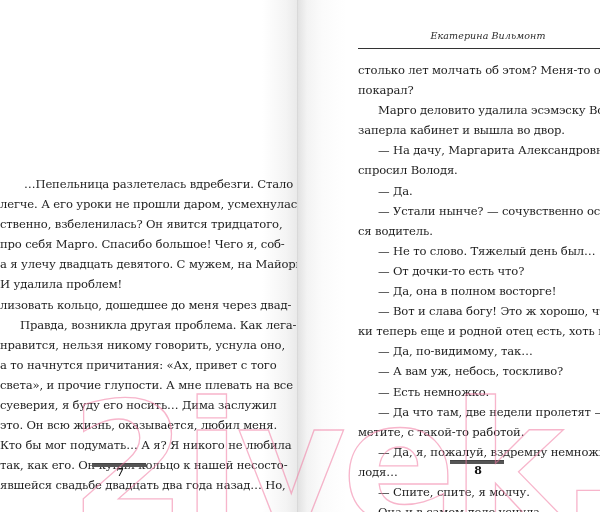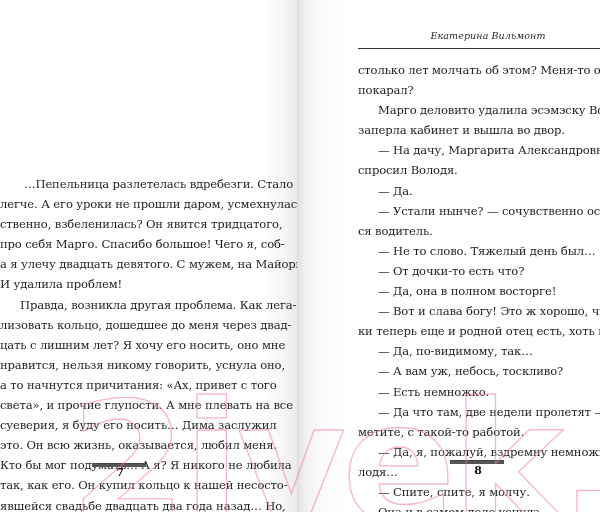"Правда, возникла другая проблема. Как" span.line { order: before "лизовать кольцо, дошедшее до меня" -> after "лизовать кольцо, дошедшее до меня" }
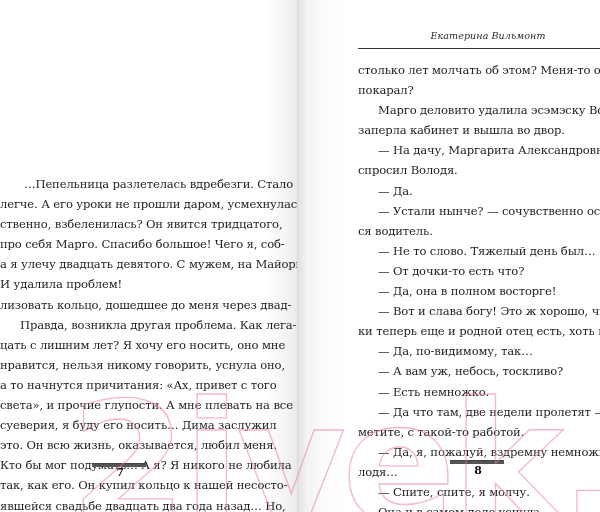"цать с лишним лет? Я" span.line { html: <span>цать с лишним лет? Я хочу его носить, оно мне</span> -> none }
